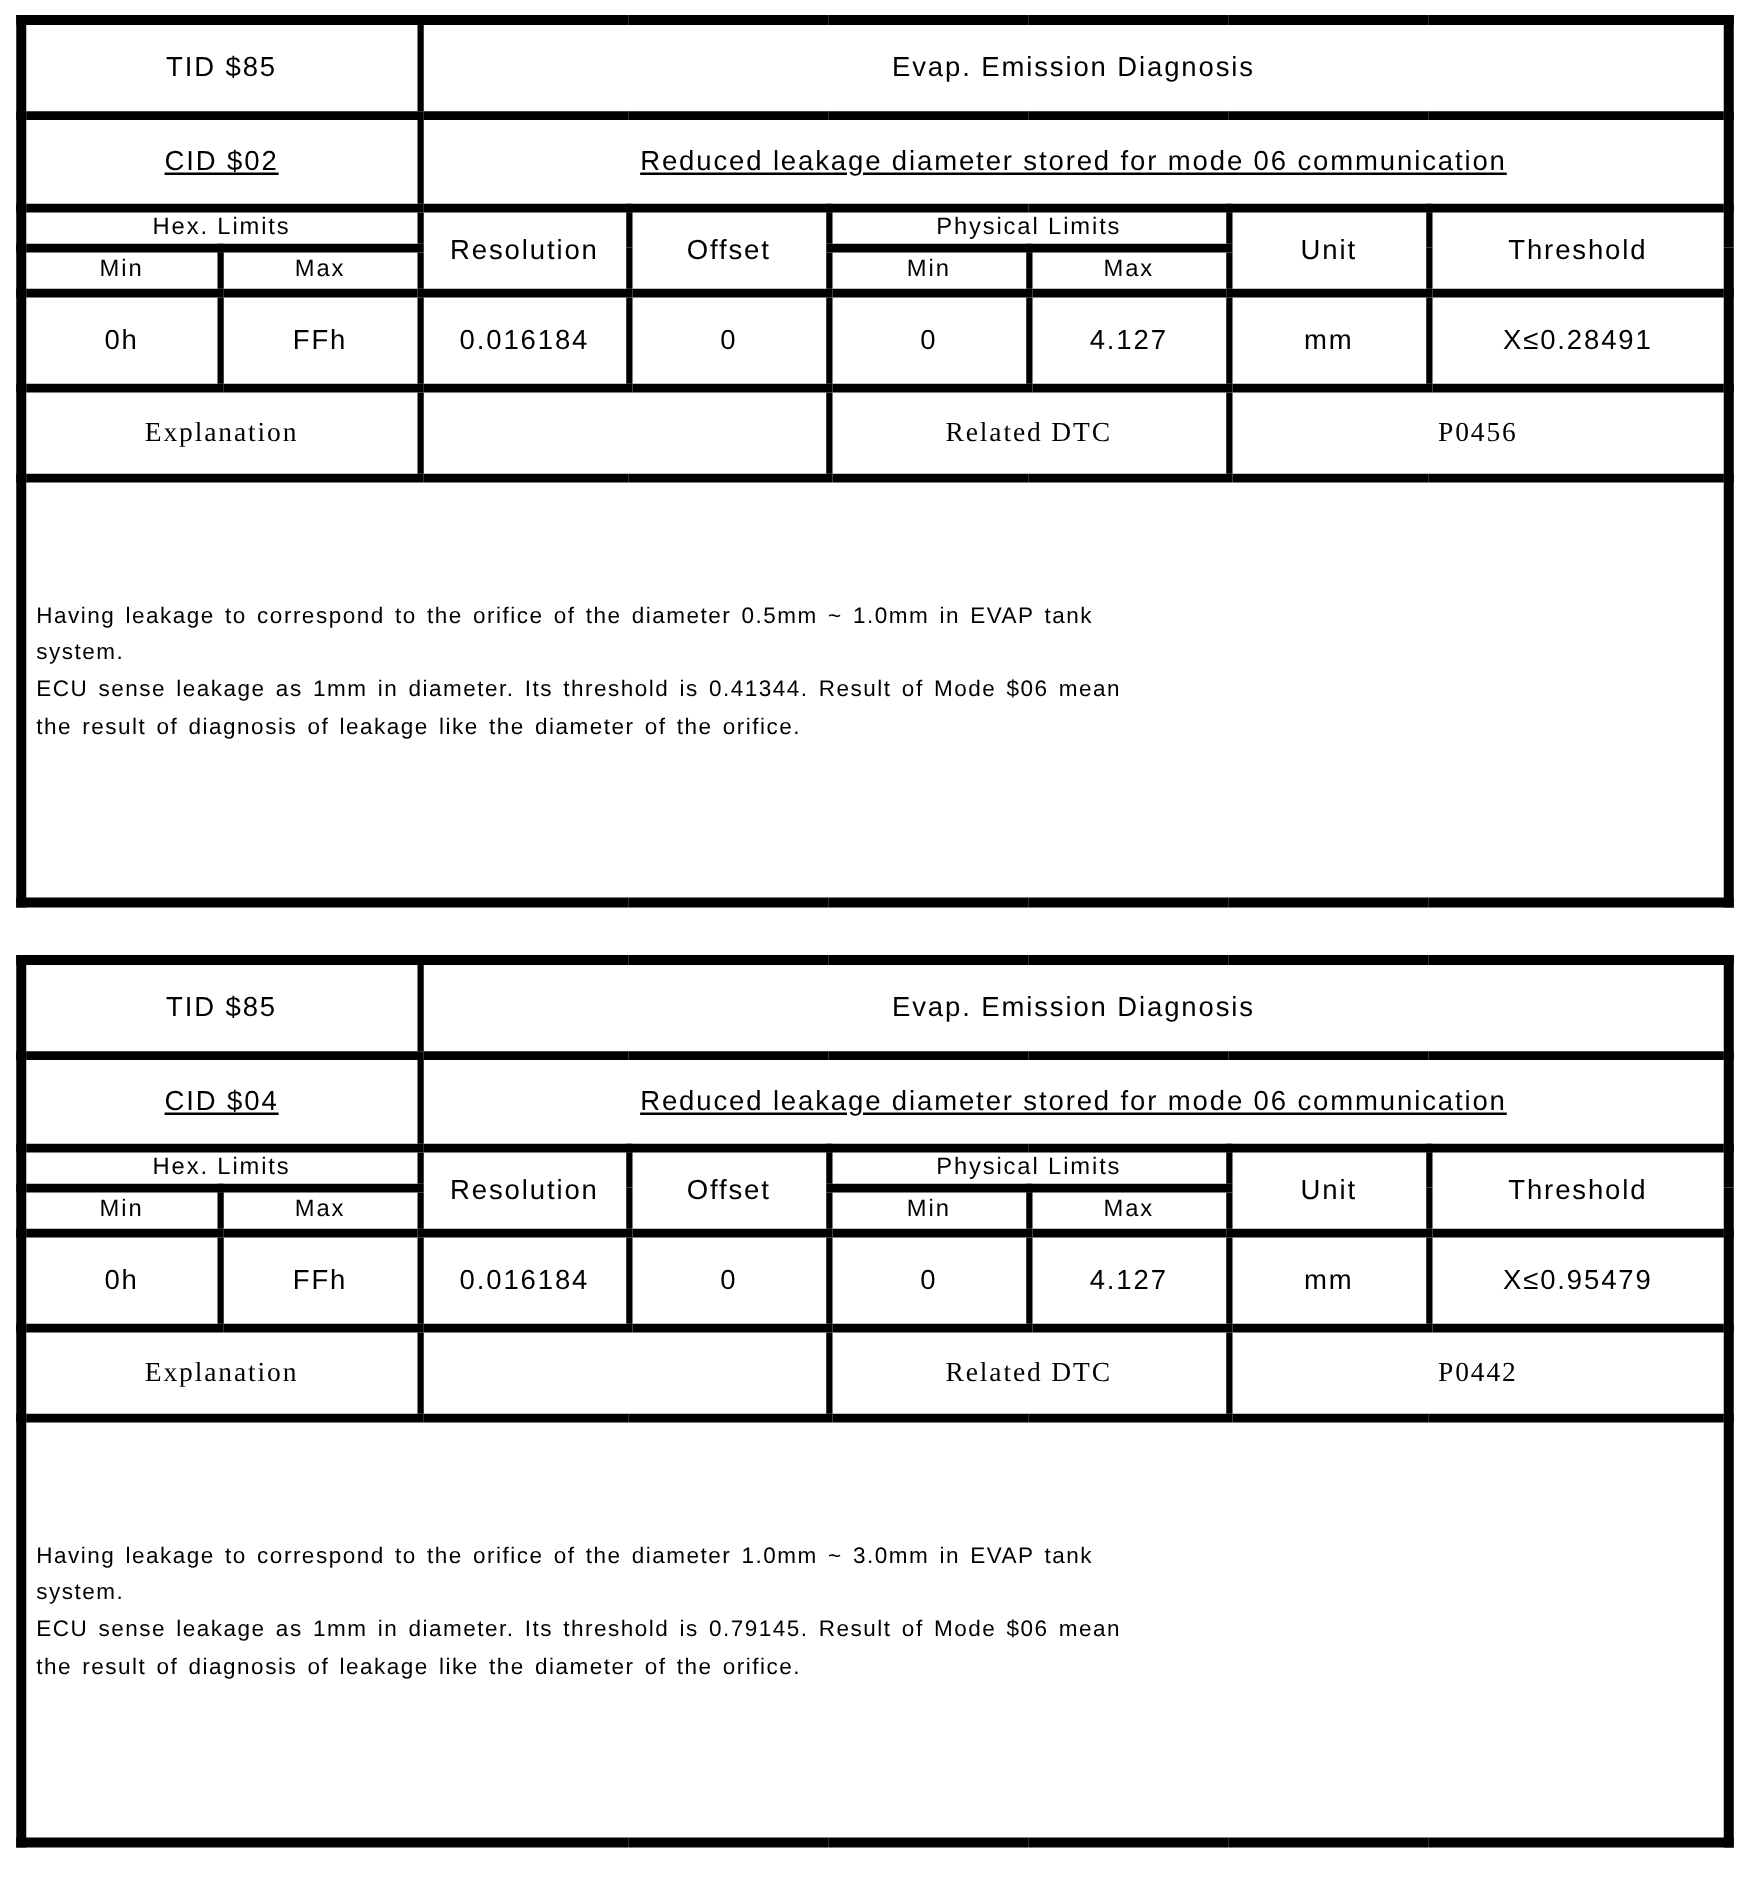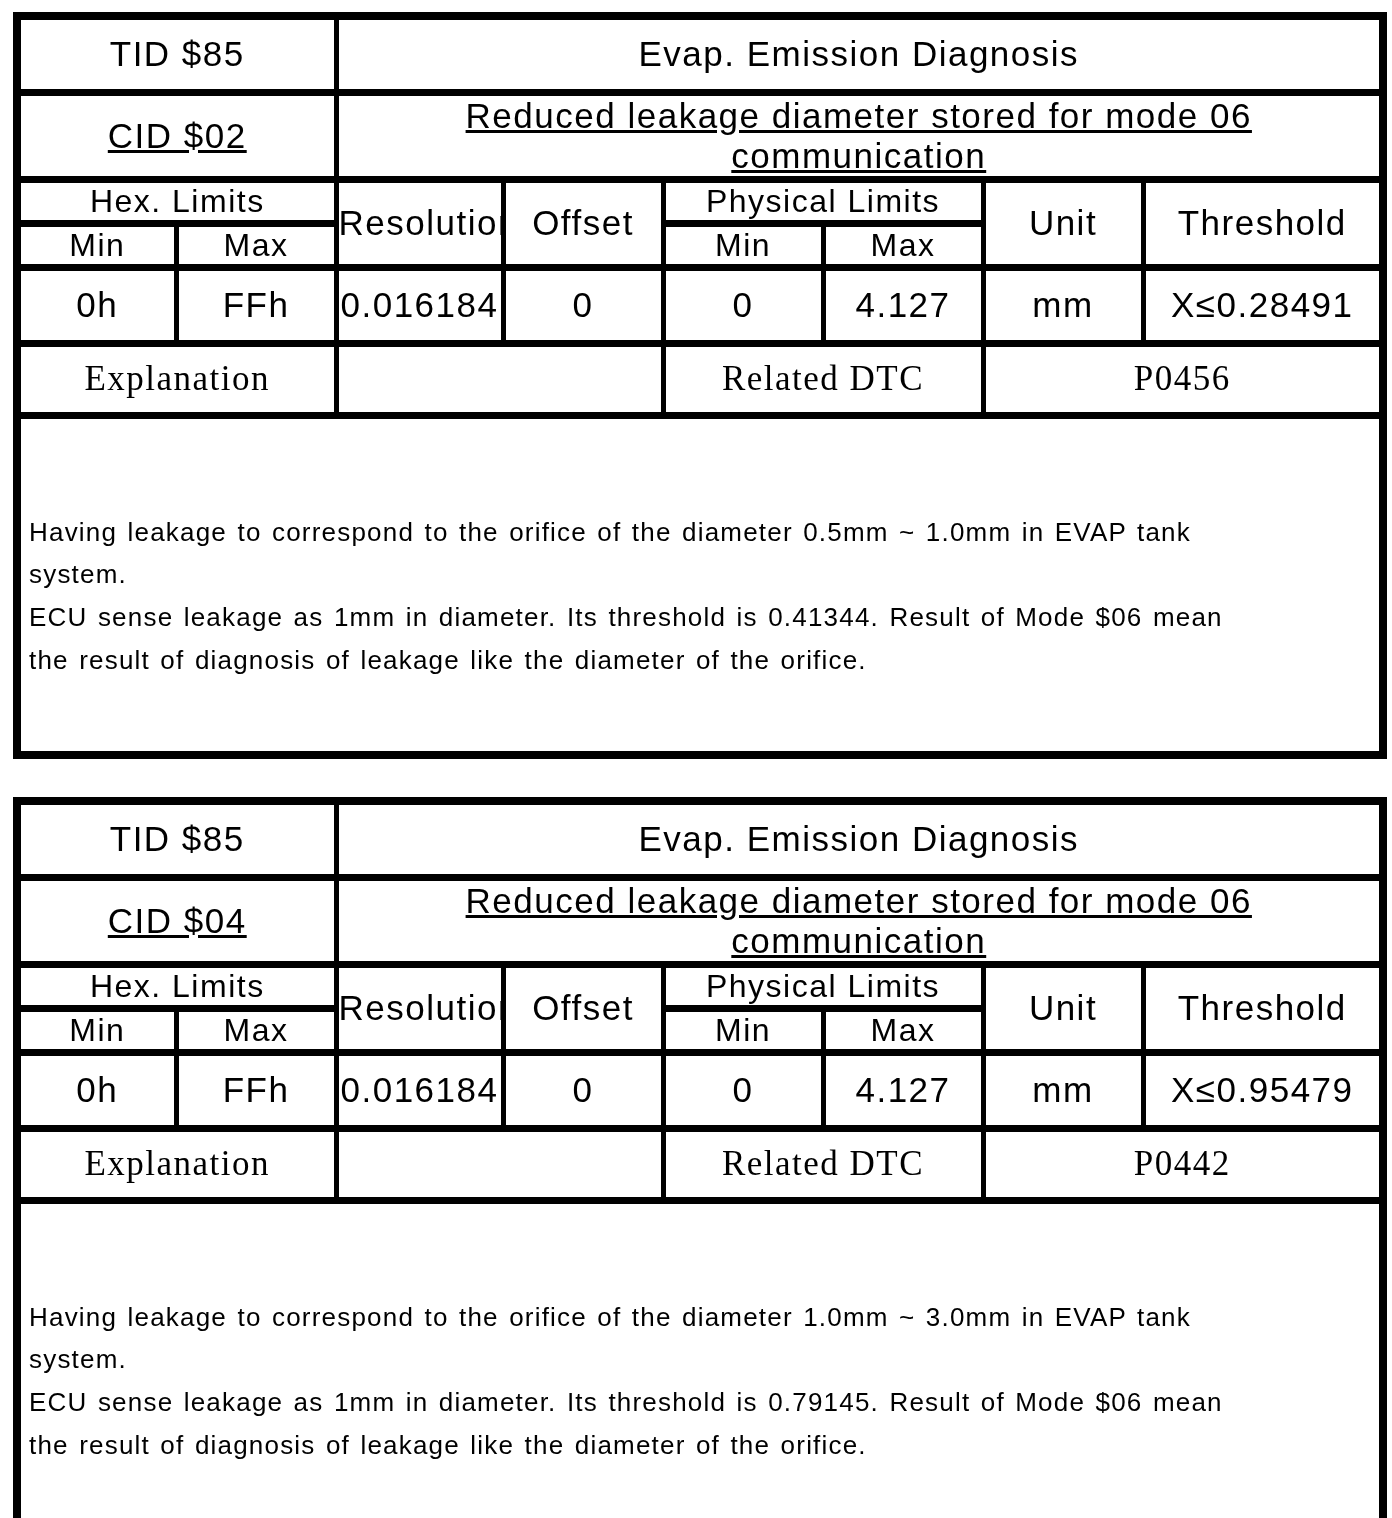"TID $85" .spec-table td { font-size: 35px -> 22px }
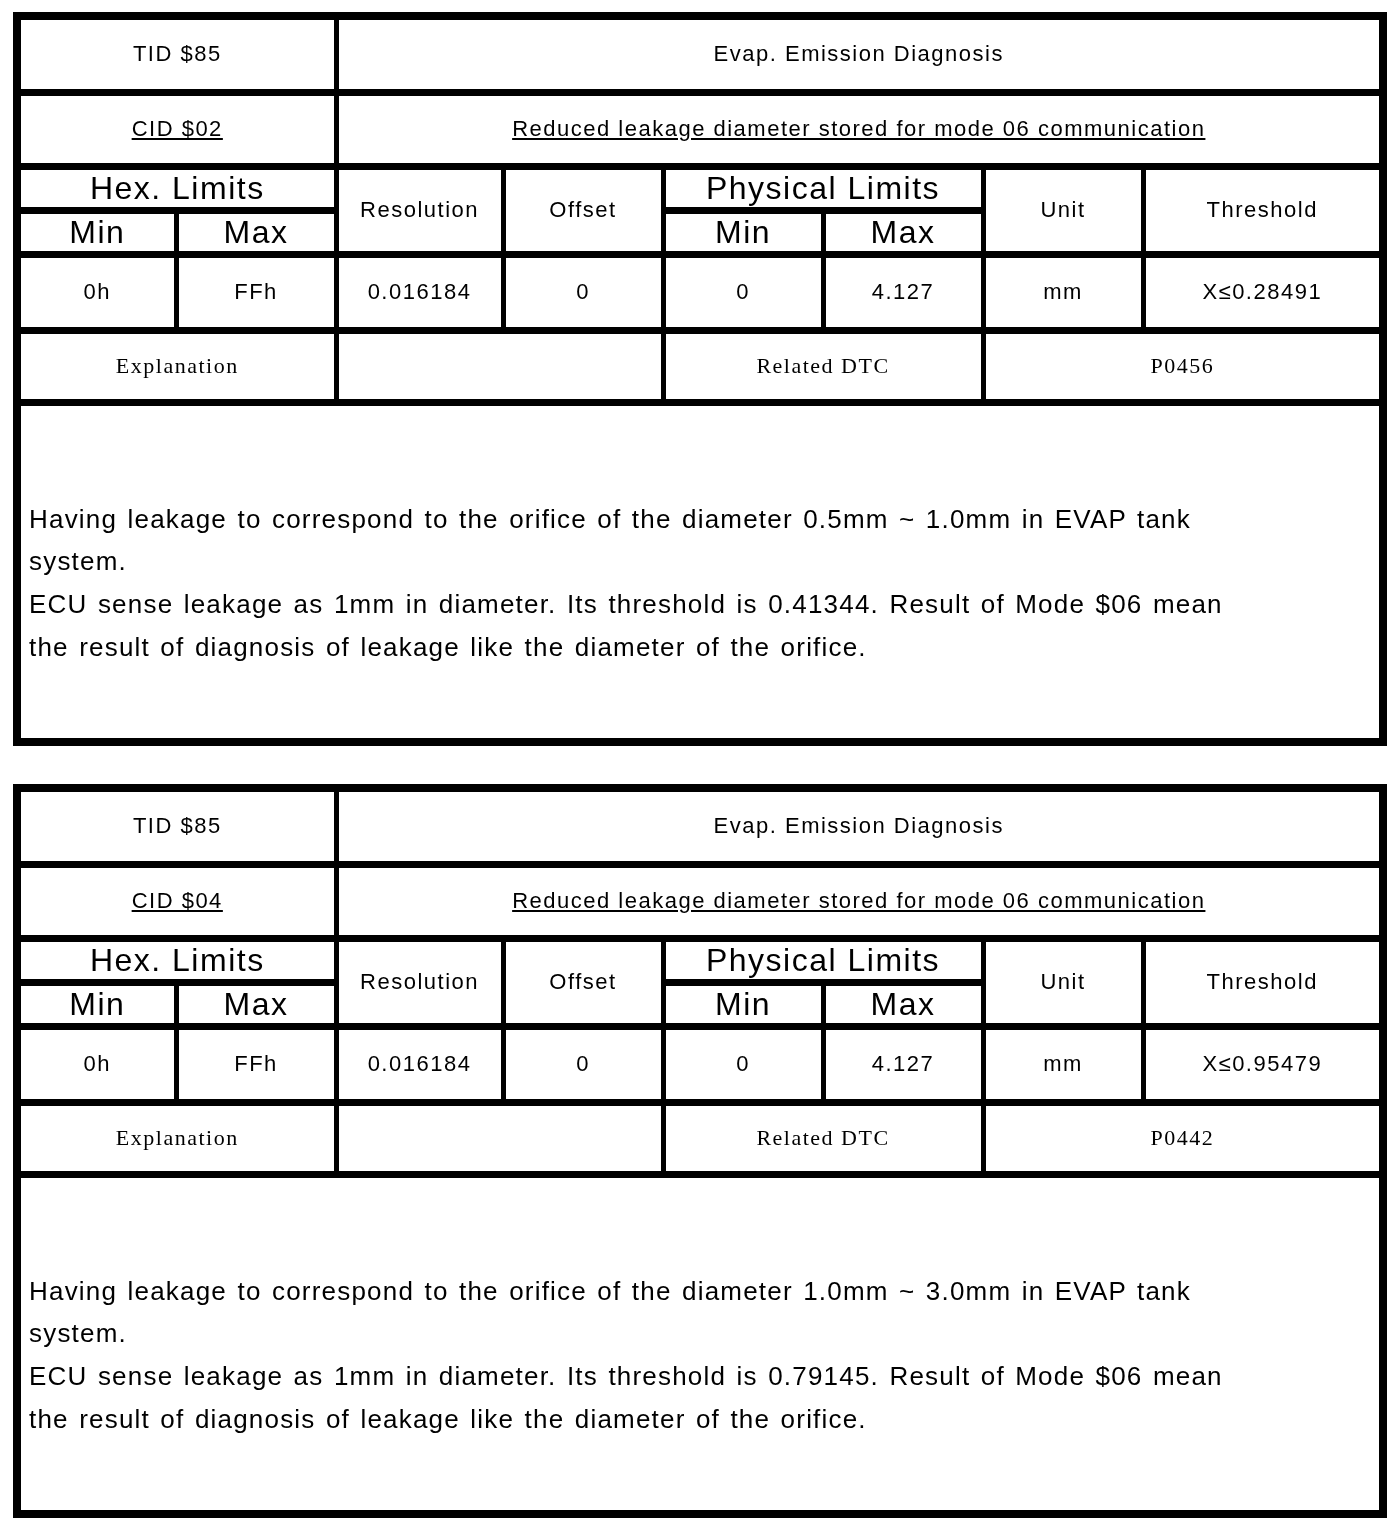"Hex. Limits" td.sub-hdr { font-size: 32px -> 19px }
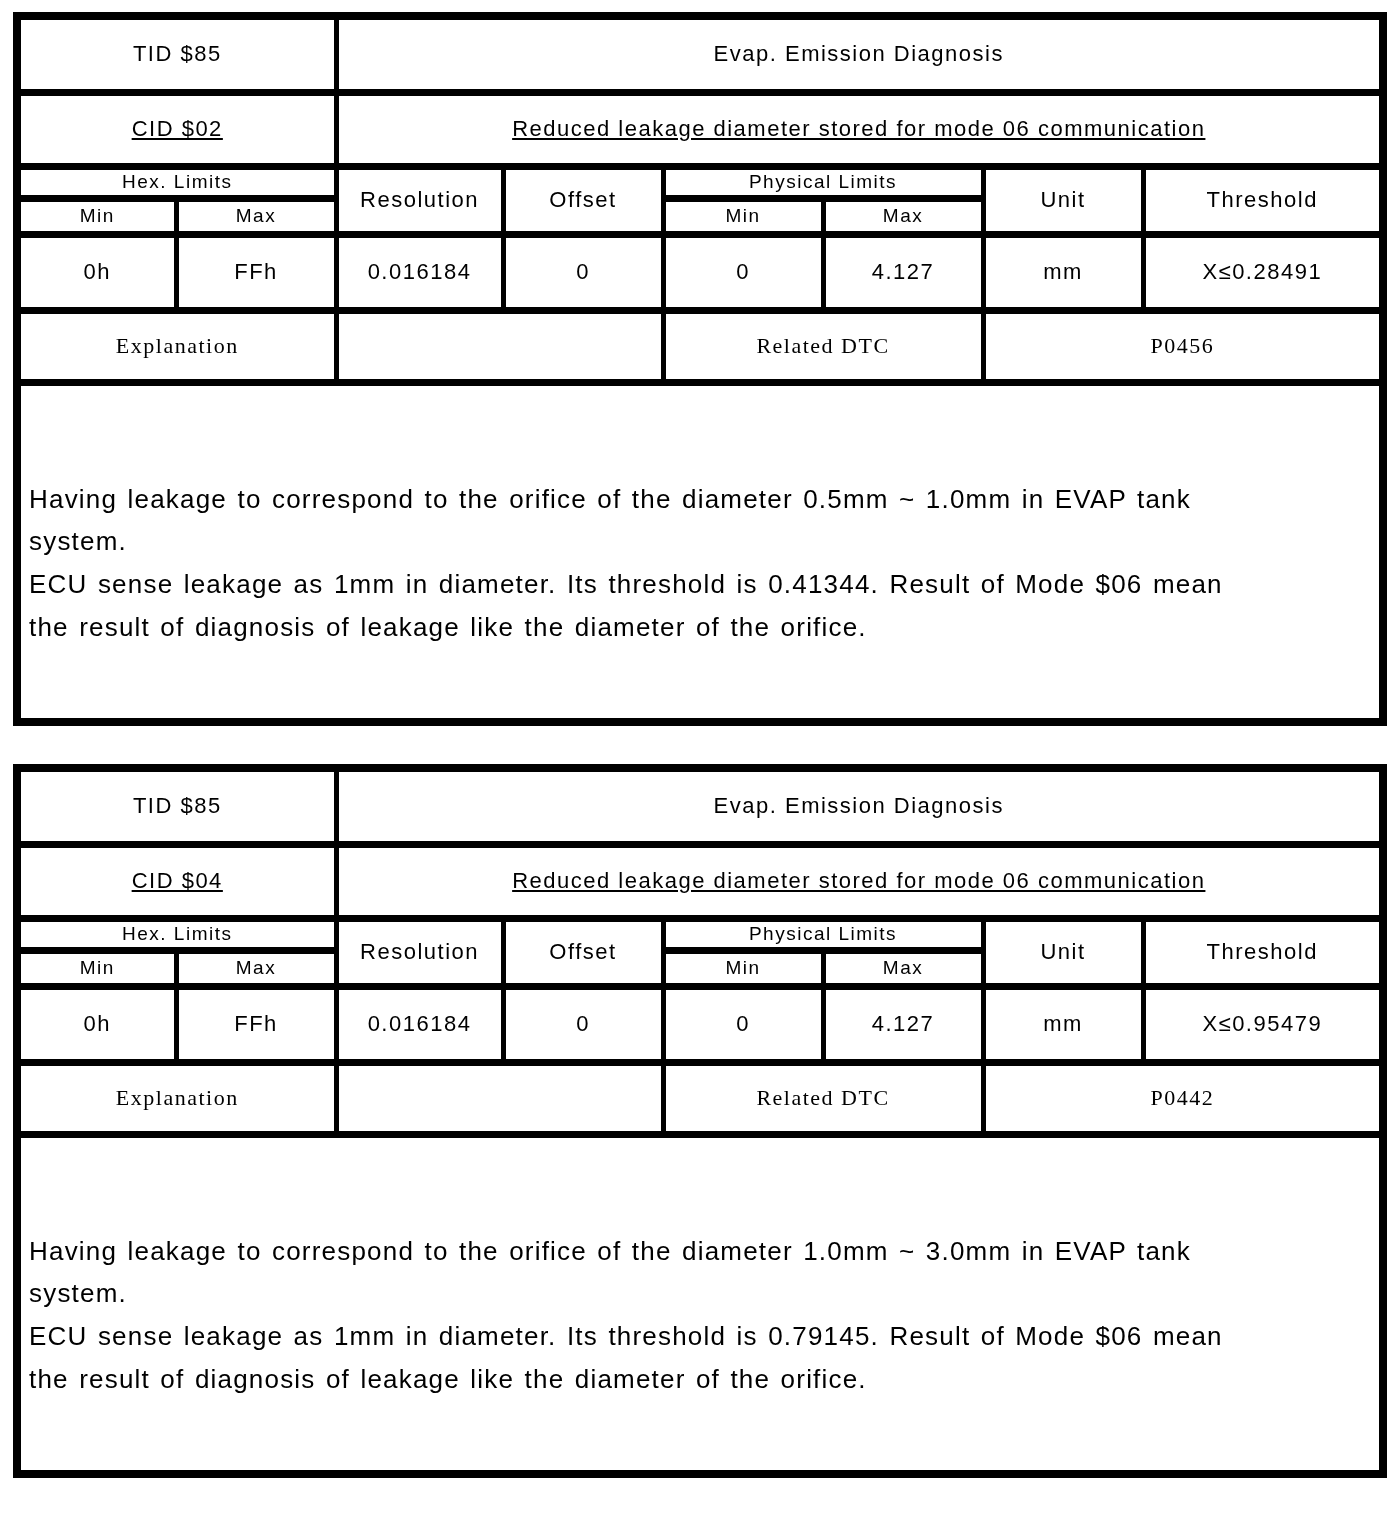"Having leakage to correspond to" td.exp-text { font-size: 26px -> 18px }
